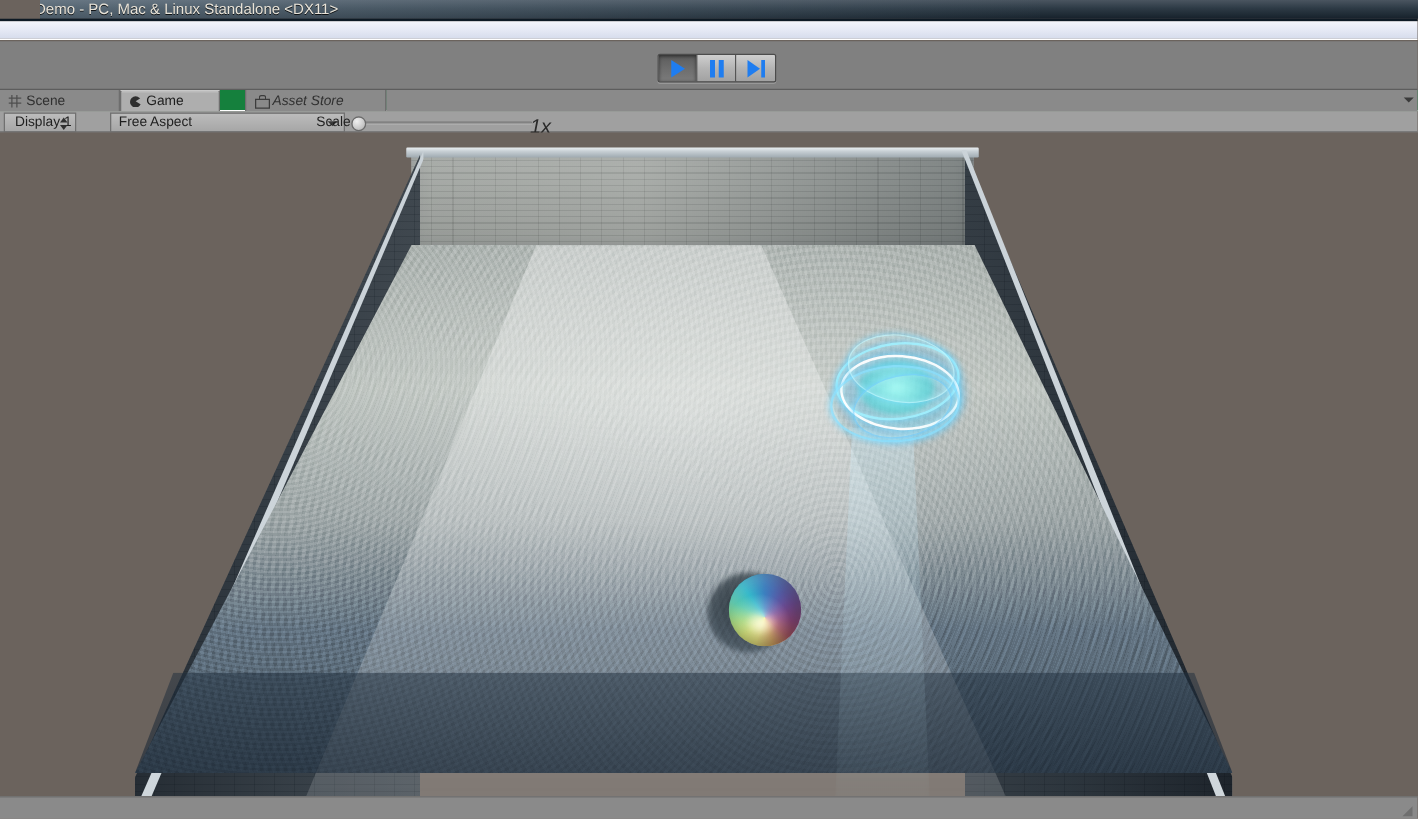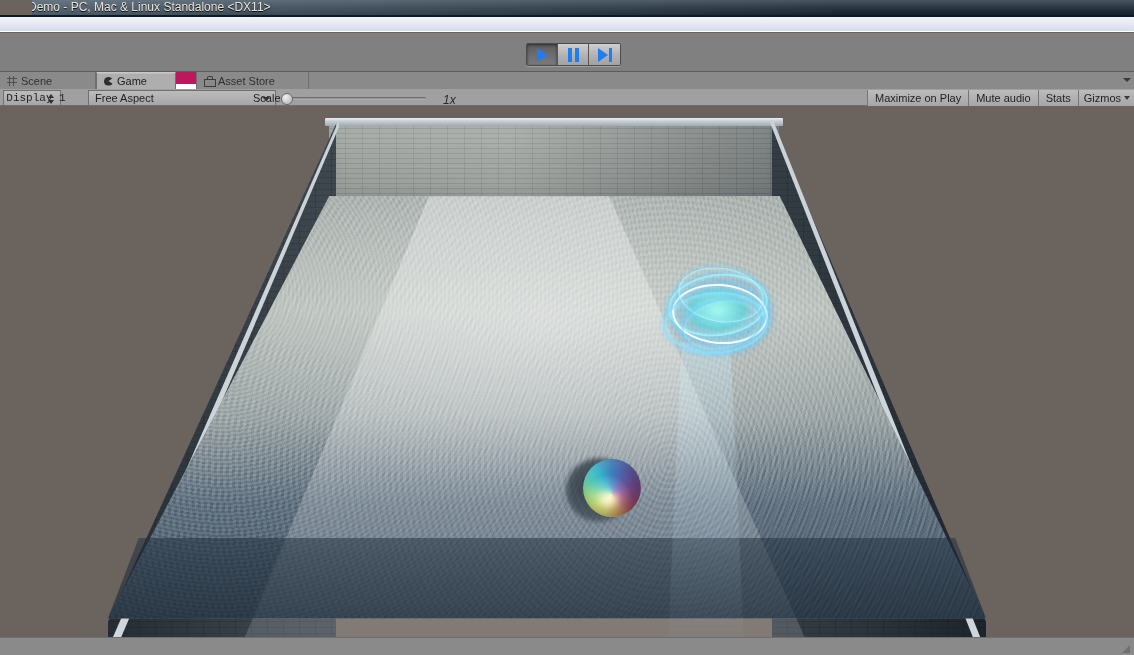"Scene" #tabrow { background: #be185d -> #15803d; border-bottom: 5px solid #ffffff -> 1px solid #ffffff }
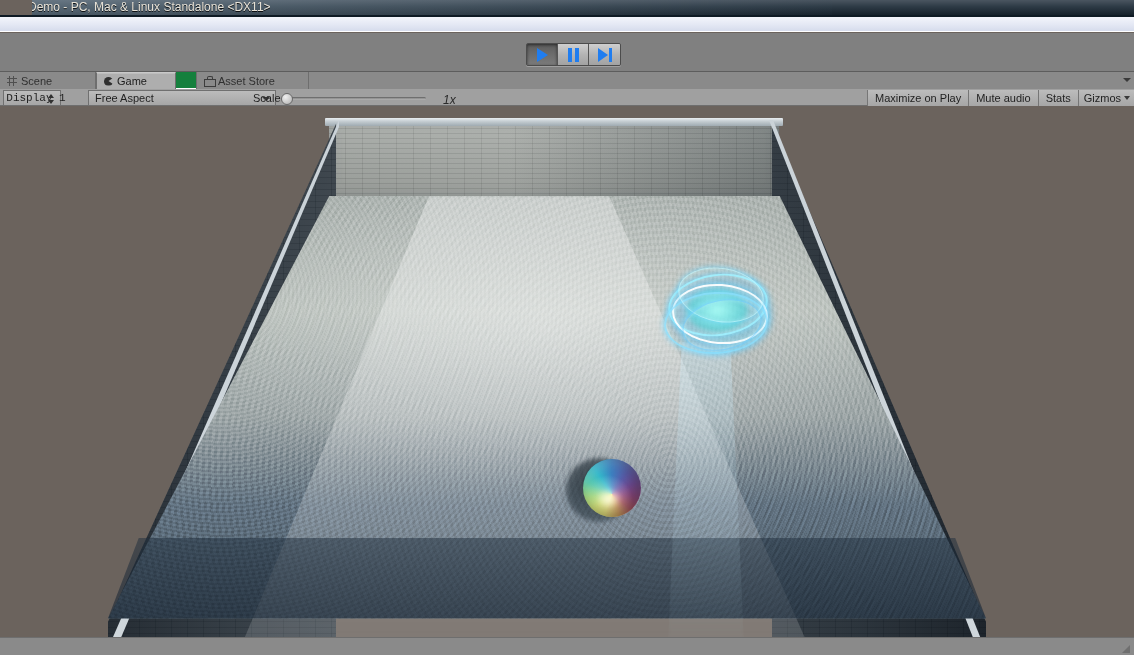"Asset Store" #tab-asset { font-style: none -> italic }
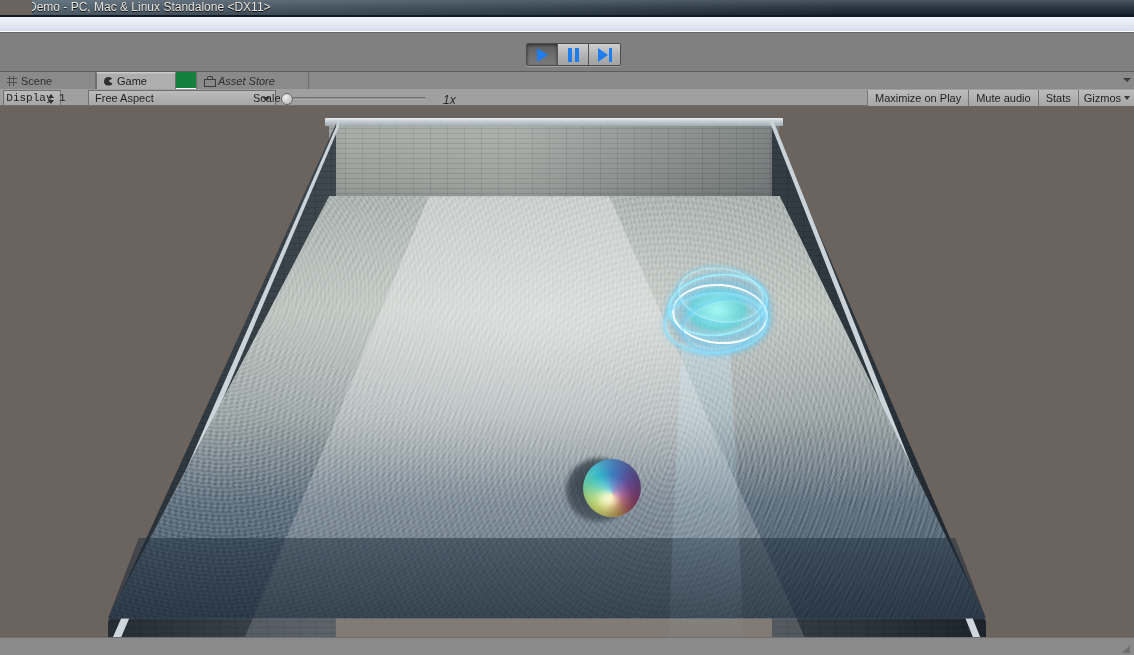"Display 1" #display-select { font-family: Liberation Mono, monospace -> none; justify-content: center -> flex-start }
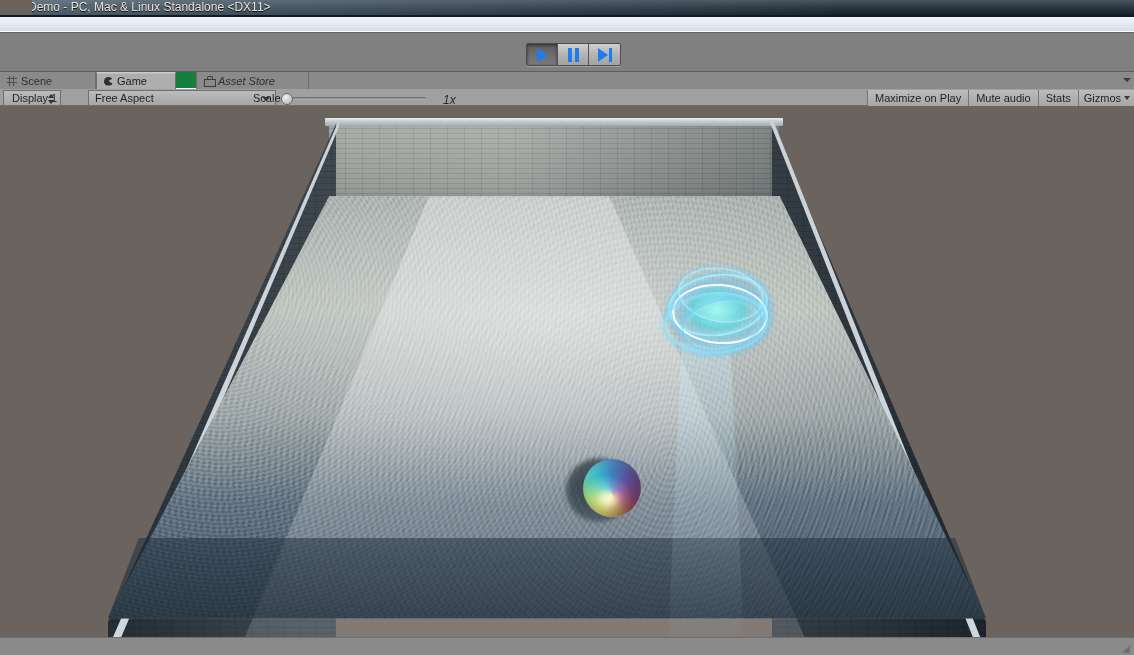"1x" #scale-value { font-size: 12px -> 16px; left: 443px -> 424px }
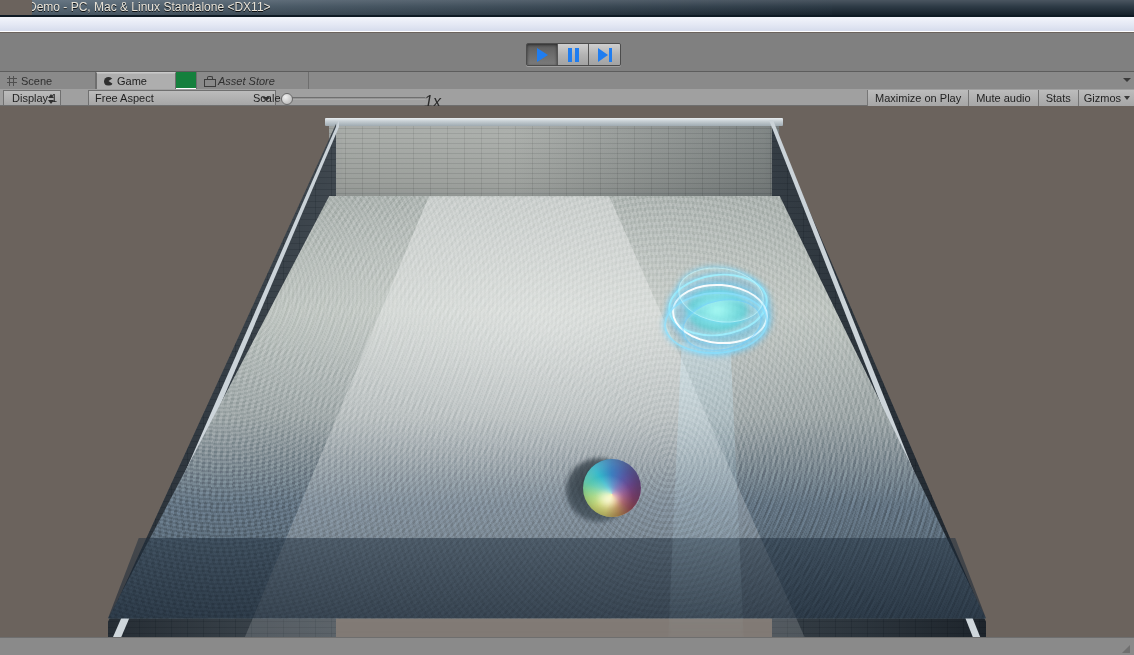"Maximize on Play" div { html: <div> <div> <span>Maximize on Play</span> </div> <div> <span>Mute audio</span> </div> <div> <span>Stats</span> </div> <div> <span>Gizmos</span> <span></span> </div> </div> -> none }
